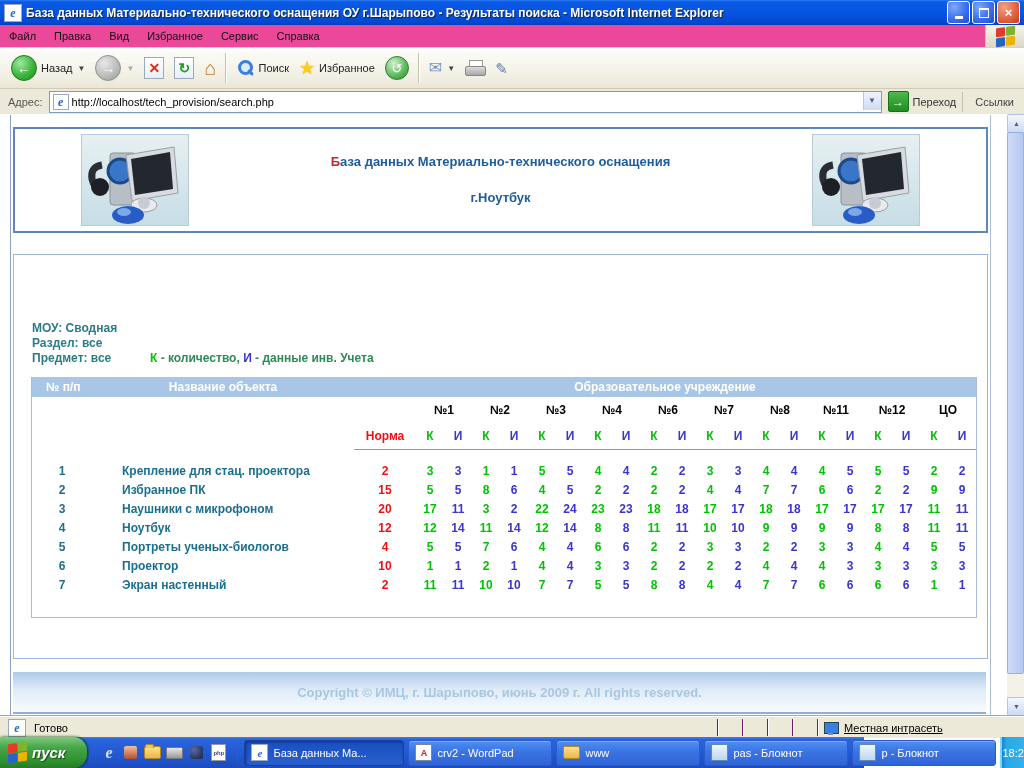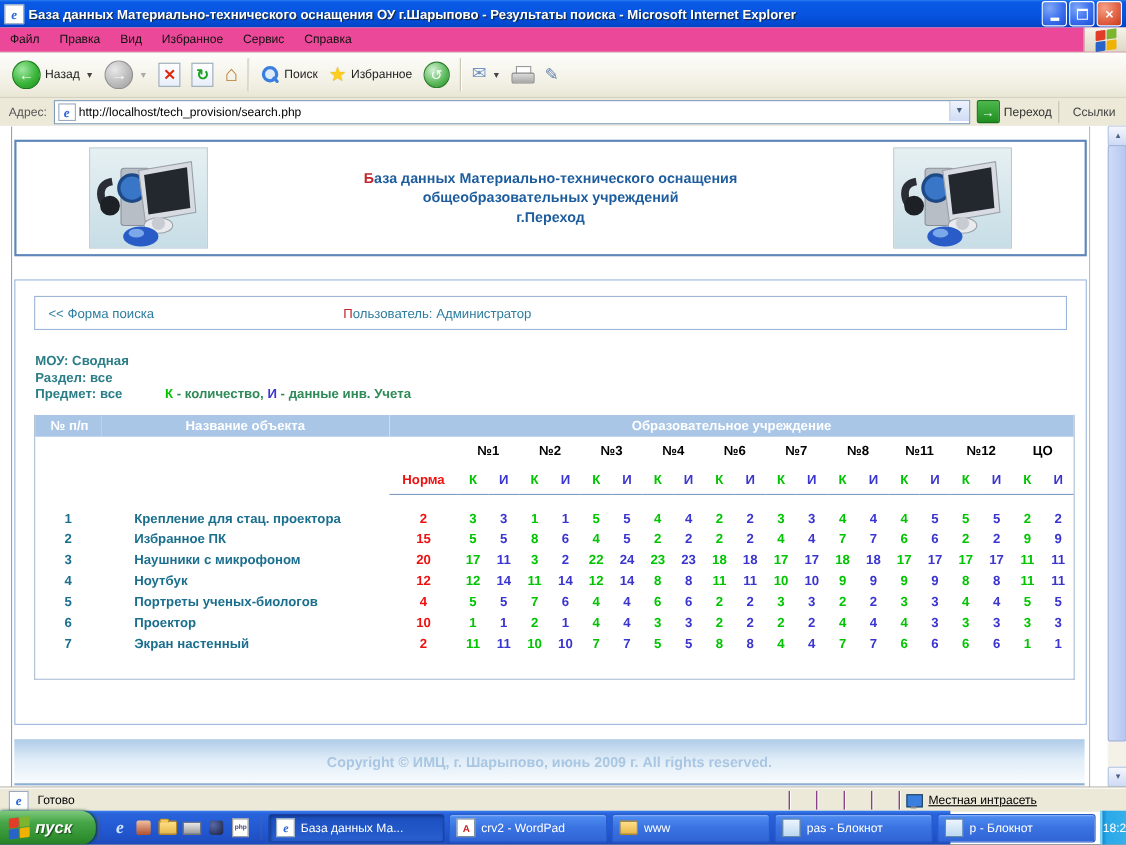"общеобразовательных учреждений" span { html: <span>общеобразовательных учреждений</span> -> none }
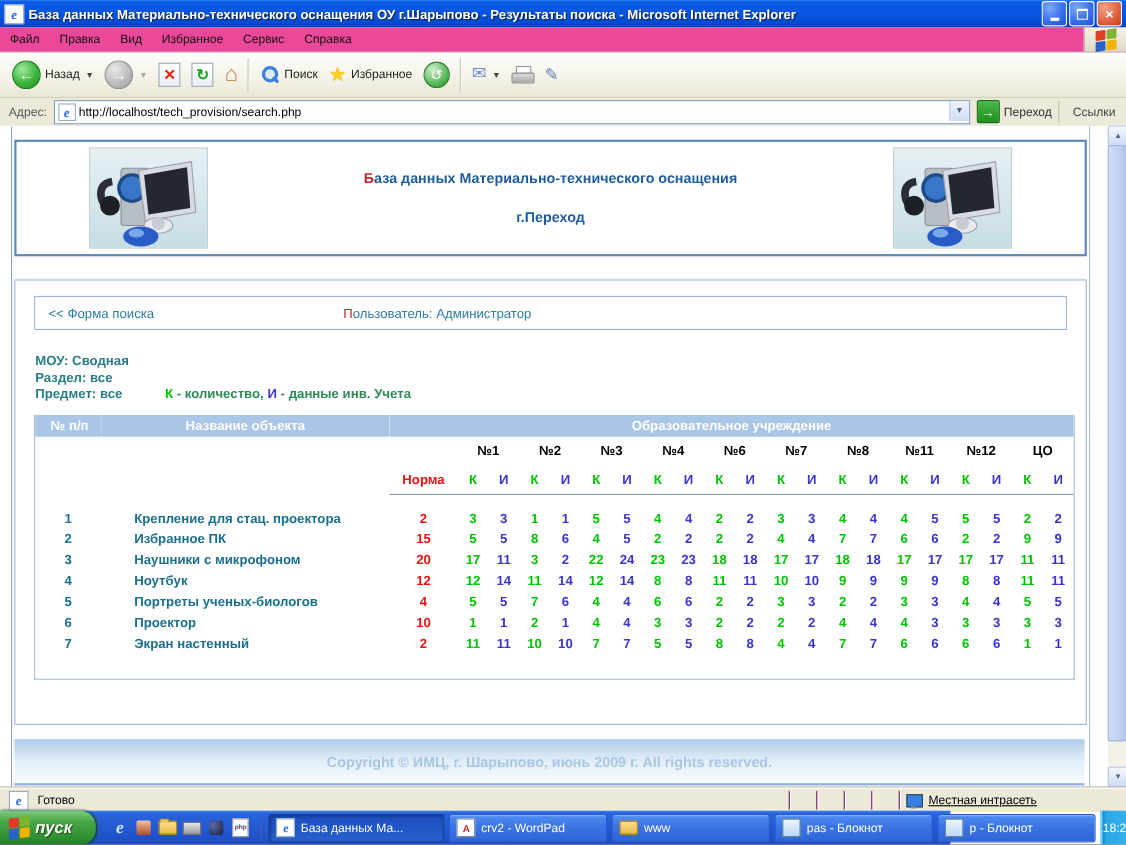"г.Переход" span { text: г.Переход -> г.Ноутбук }
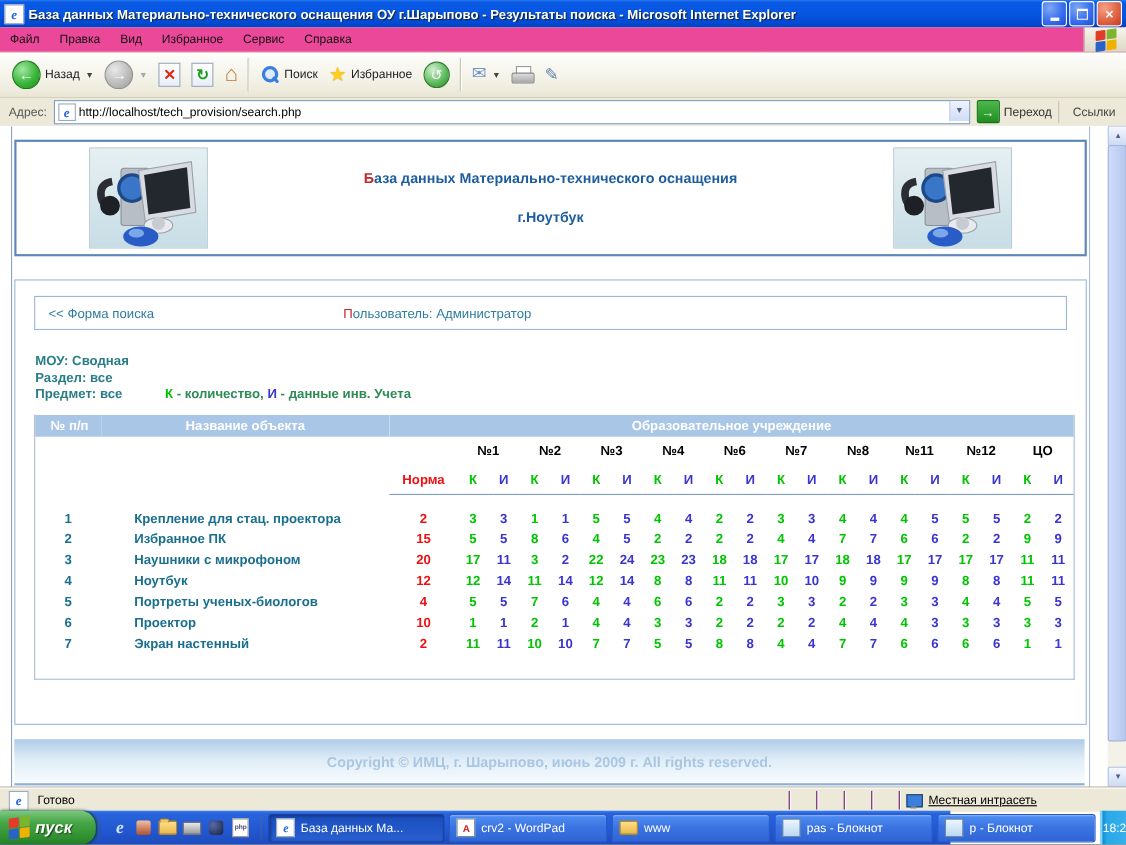"<< Форма поиска" div.navbox { html: <div> <span>&lt;&lt; Форма поиска</span> <span> <span>П</span><span>ользователь: Администратор</span> </span> </div> -> none }
